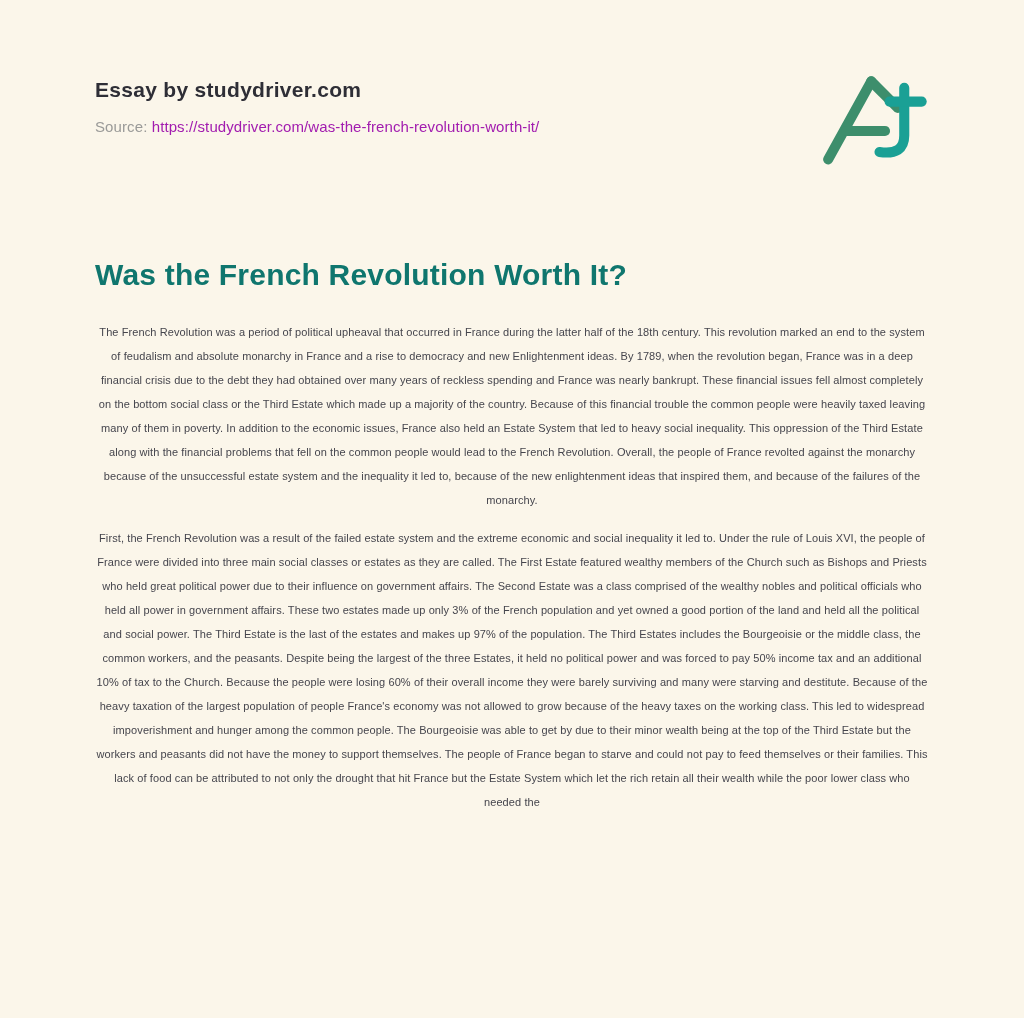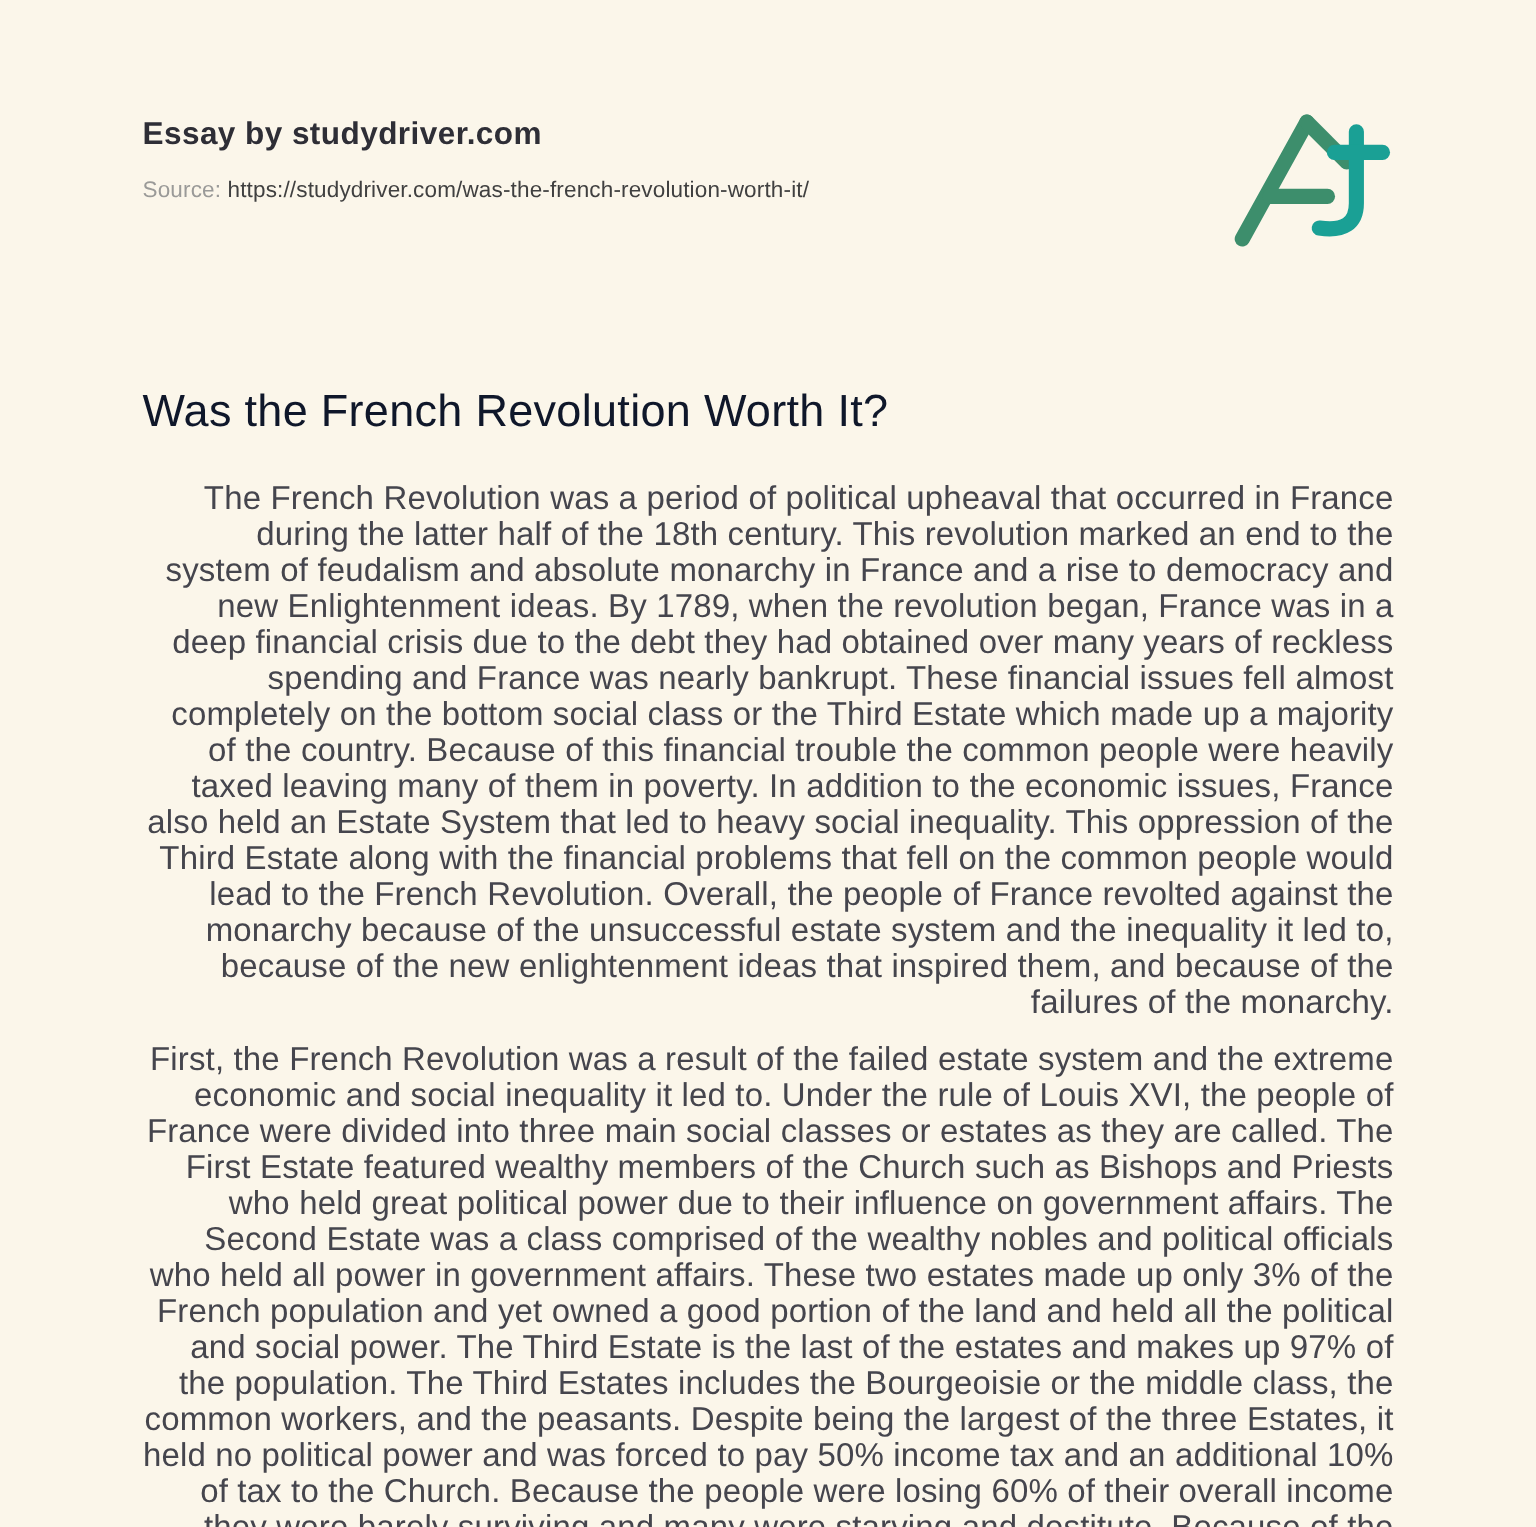"https://studydriver.com/was-the-french-r" .source-link { color: #404040 -> #a21caf }
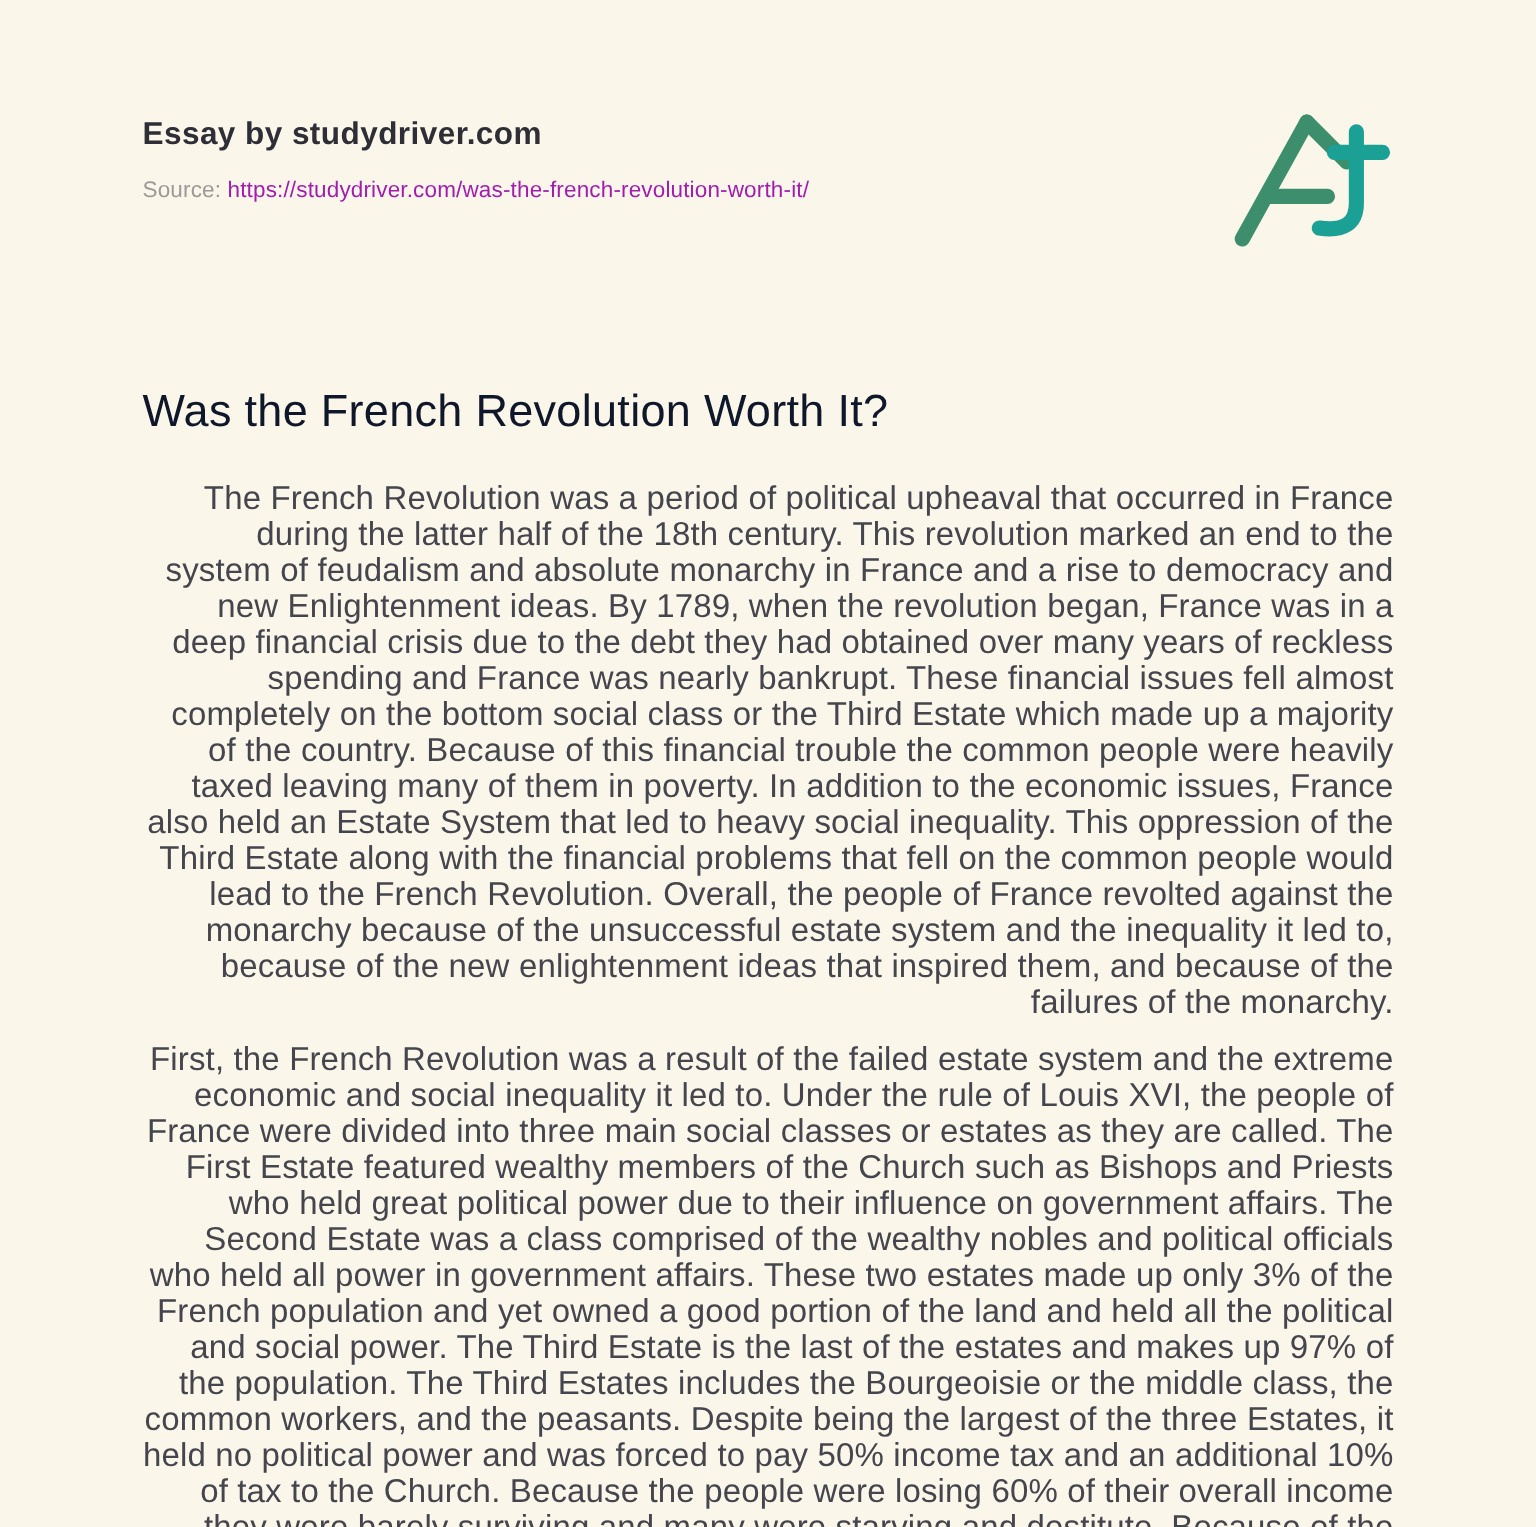"Was the French Revolution Worth" .title { color: #0f172a -> #0f766e; font-weight: 400 -> 700 }
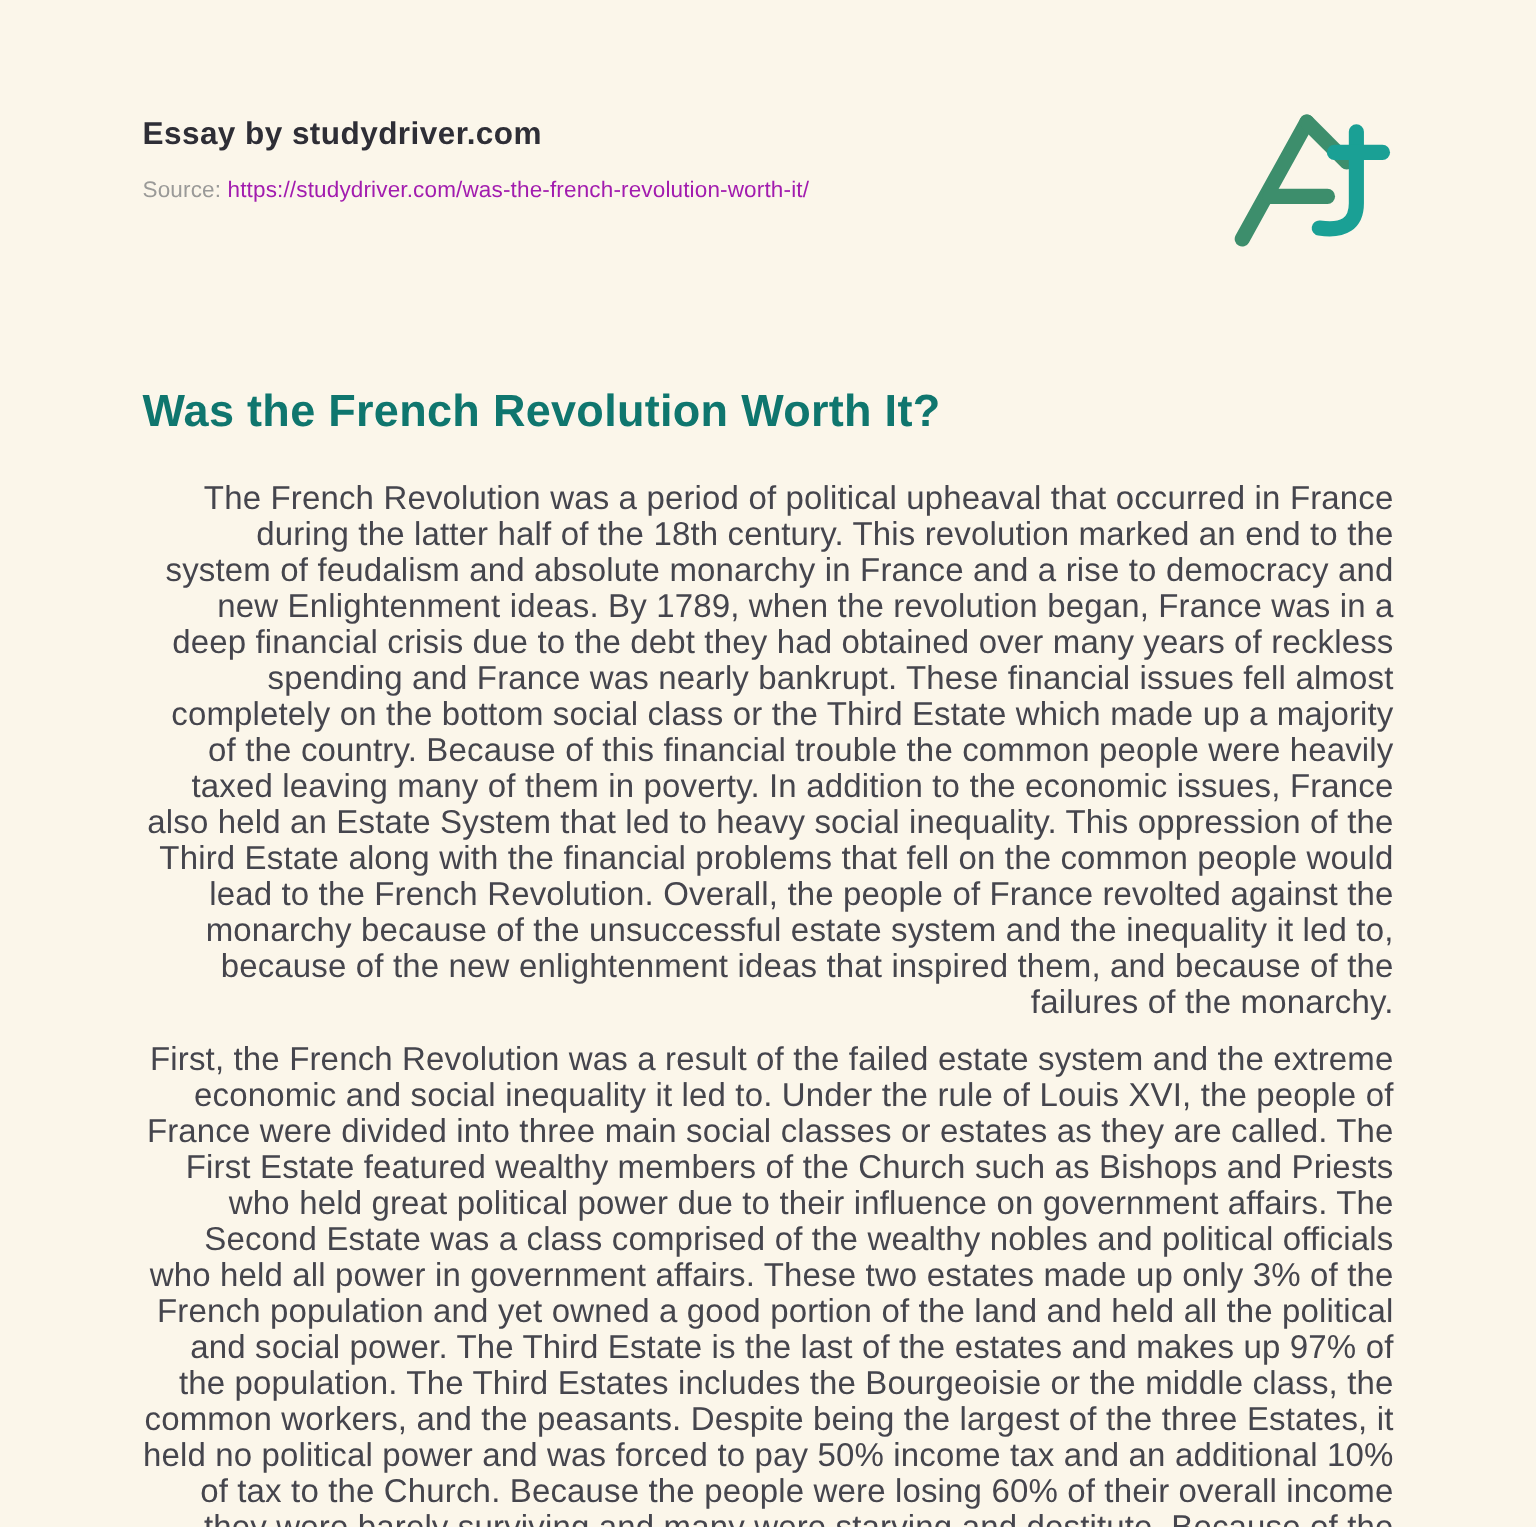"The French Revolution was a" .para { font-size: 22px -> 11px; text-align: right -> center }
